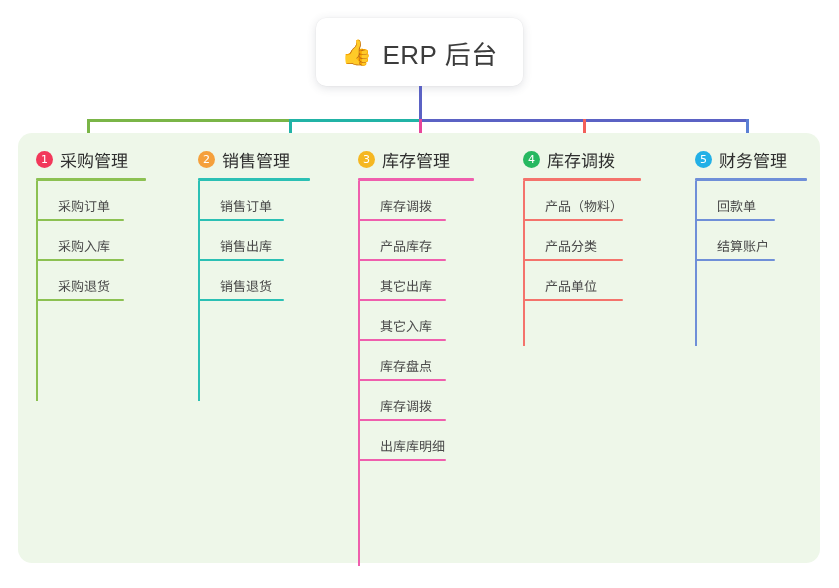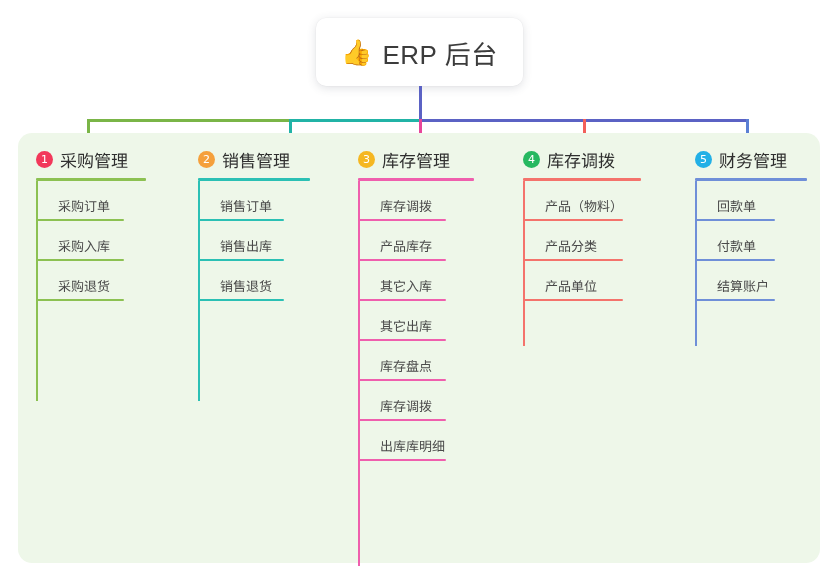"付款单" div.item { html: <div> <span>付款单</span> <div></div> </div> -> none }
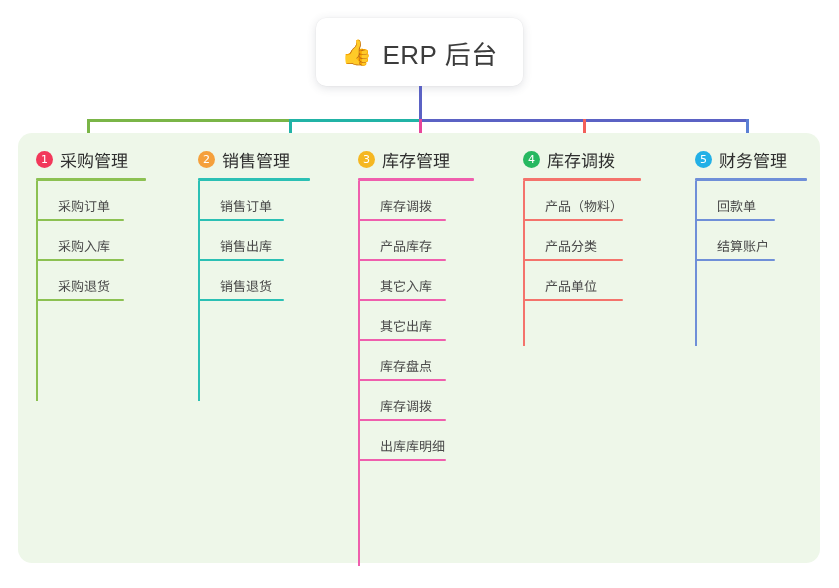"其它入库" div.item { order: before "其它出库" -> after "其它出库" }
